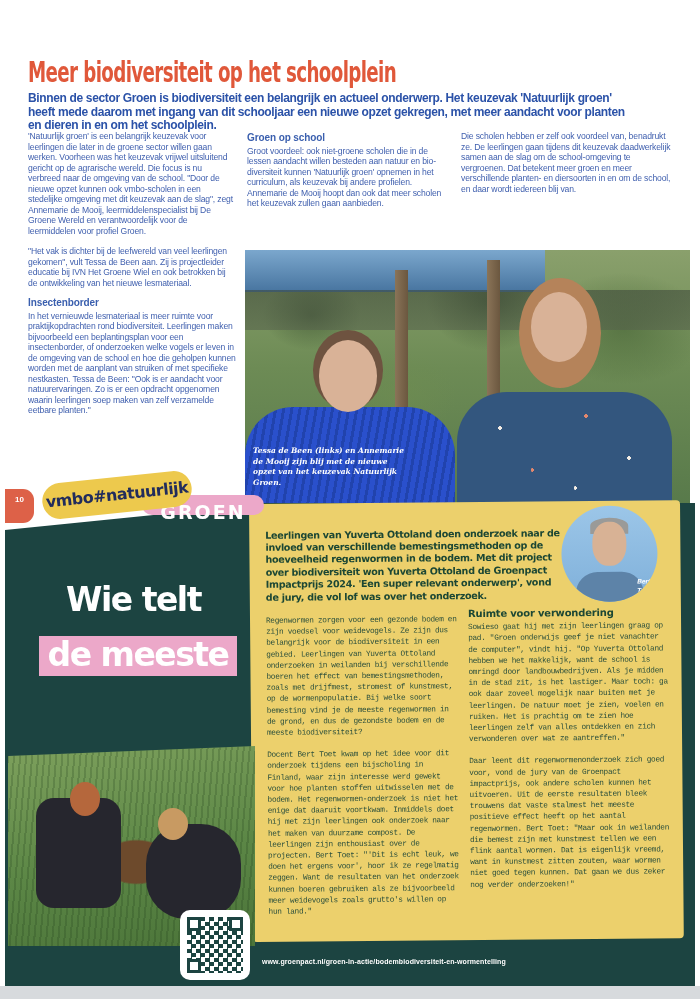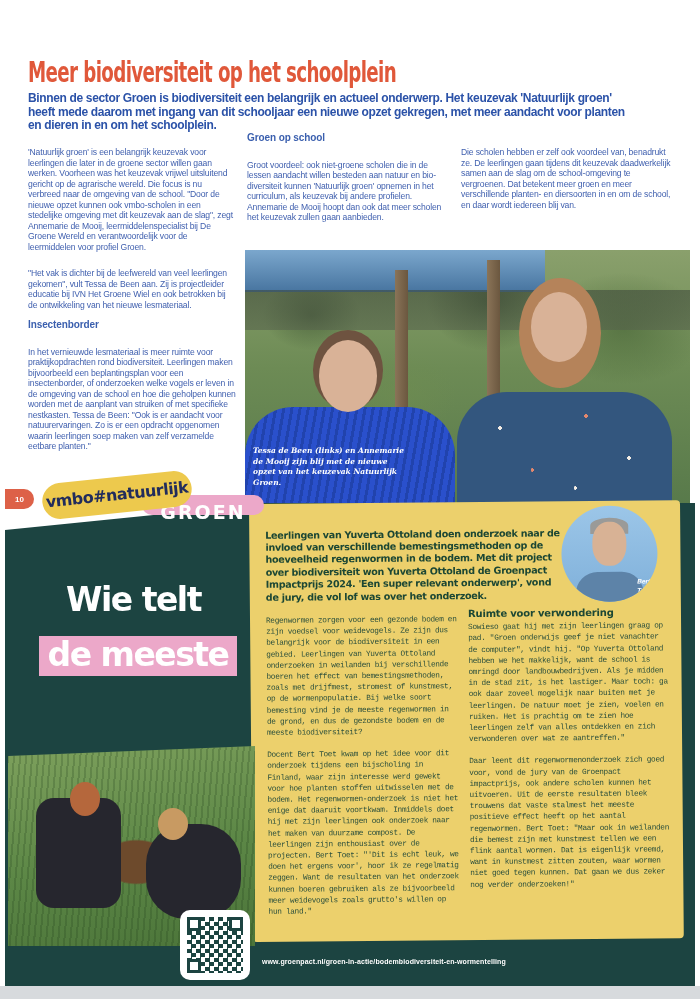"'Natuurlijk groen' is een belangrijk" .col p { margin: 16px 0 10px 0 -> 0 0 10px 0 }
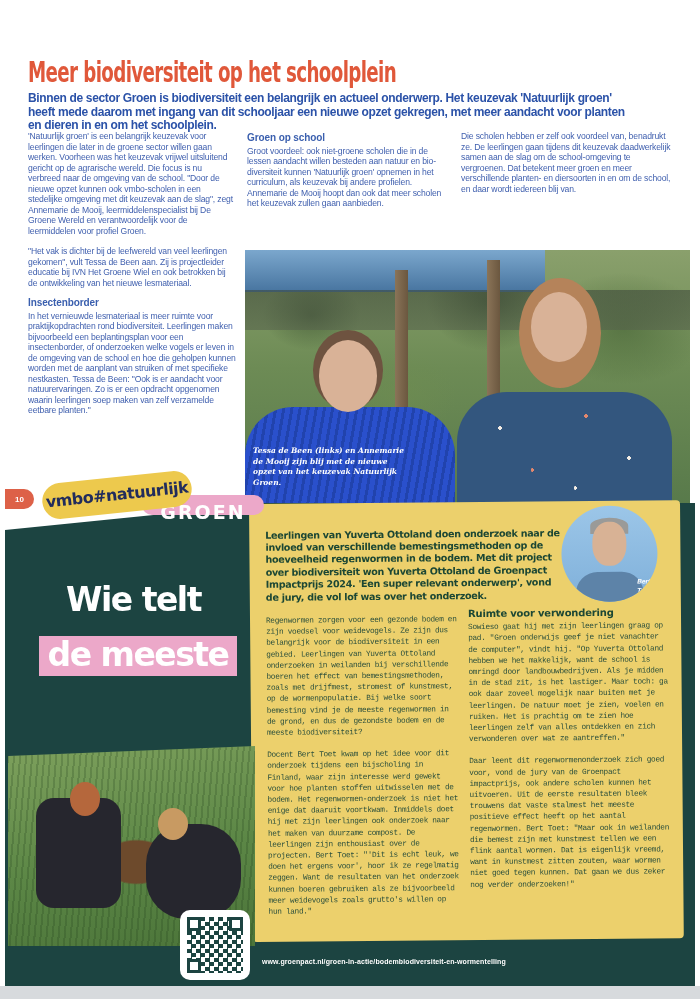"10" .page-pill { height: 20px -> 34px }
